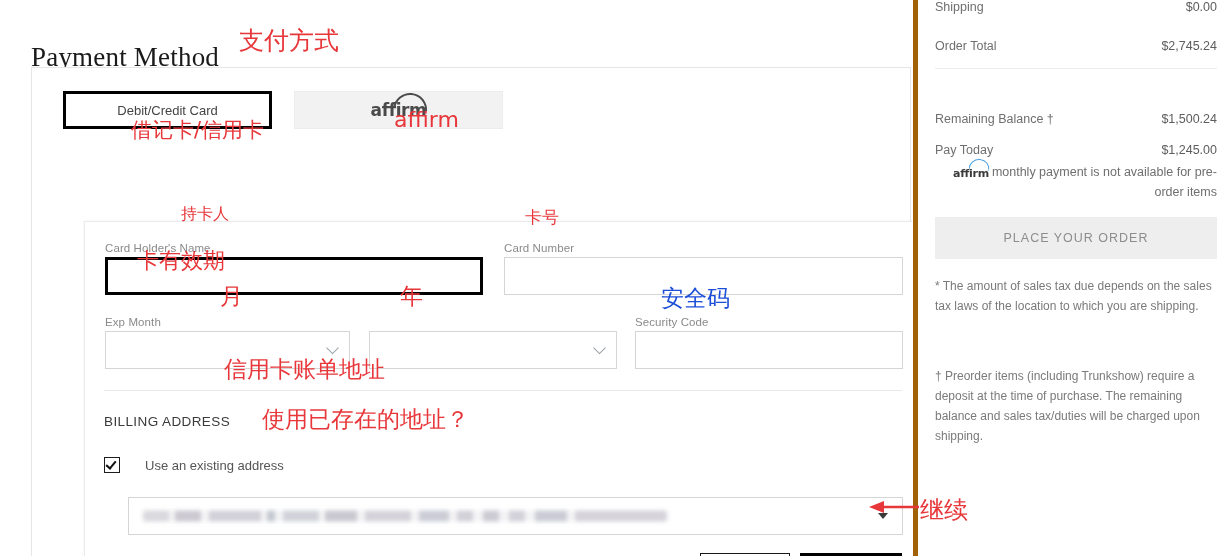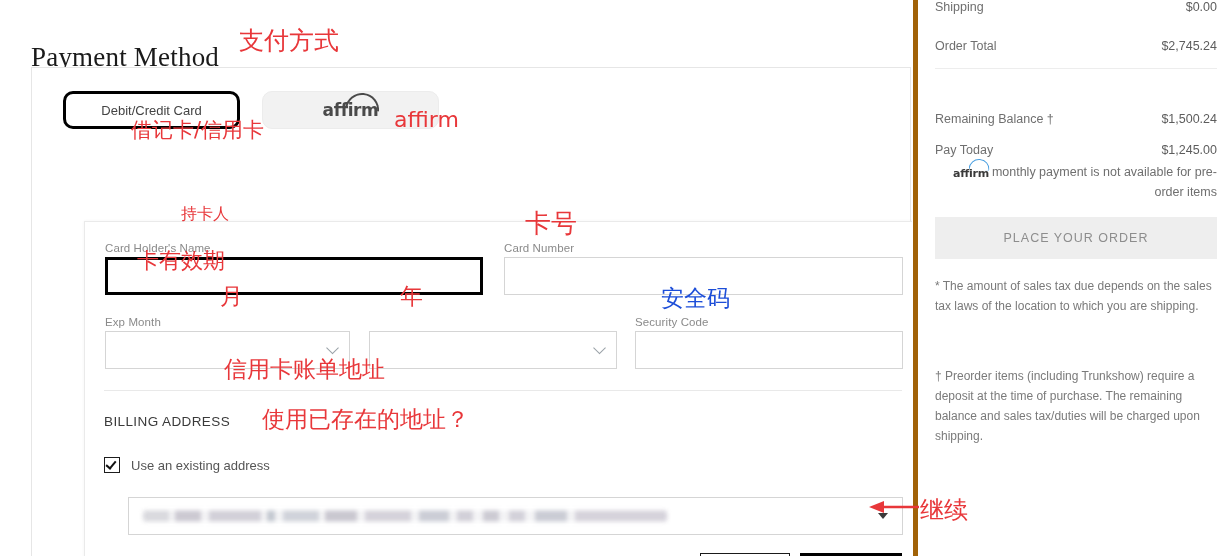"Debit/Credit Card" .method-tab { border-radius: 10px -> none; width: 177px -> 209px }
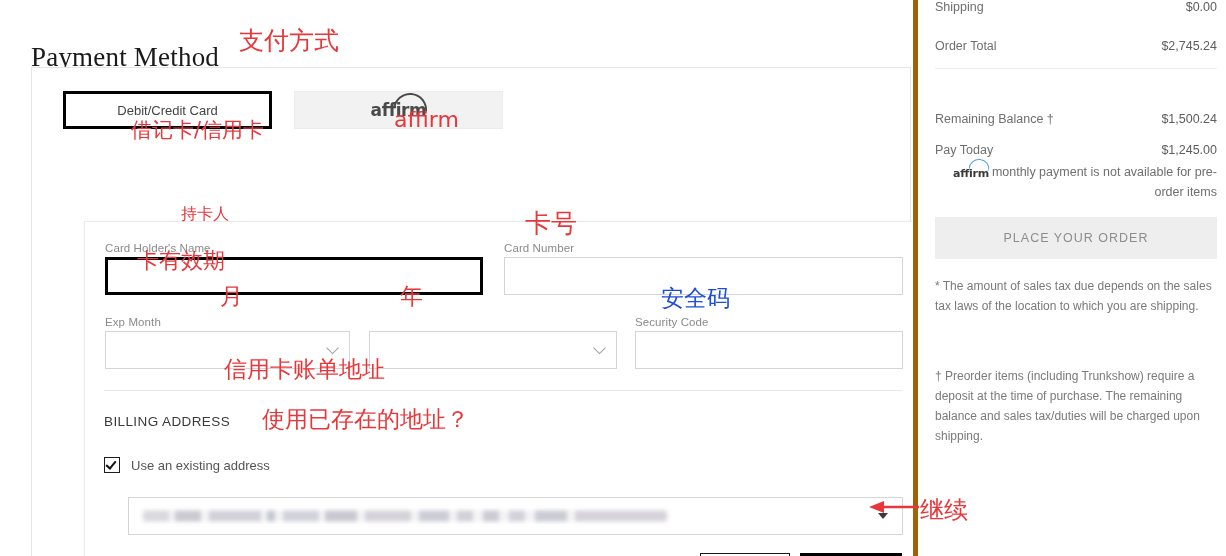"卡号" span.anno { font-size: 26px -> 17px }
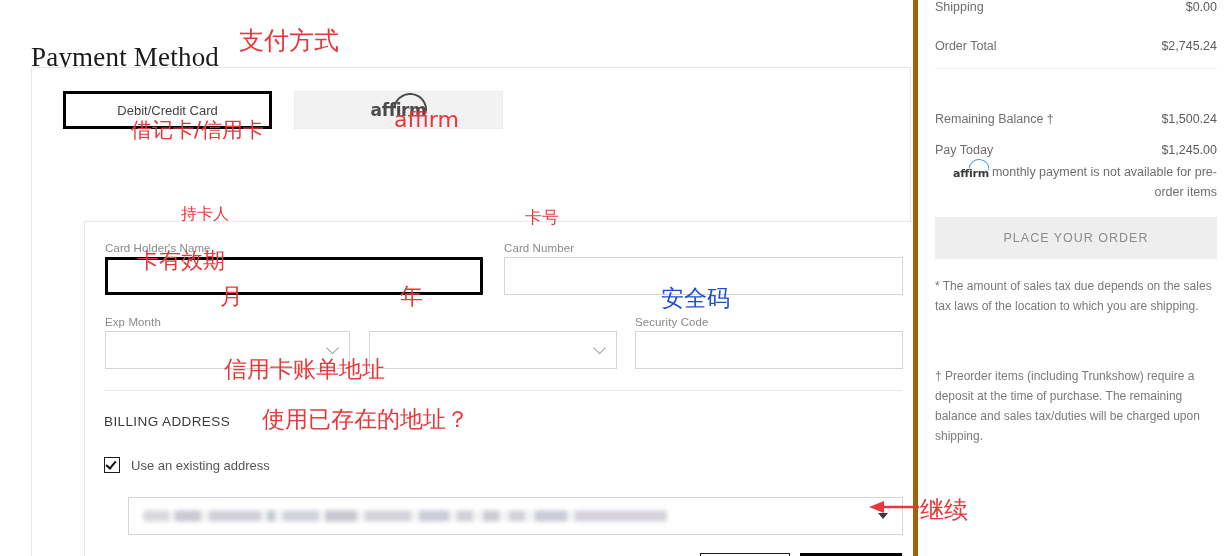"Use an existing address" #existing-addr-row { gap: 11px -> 25px }
